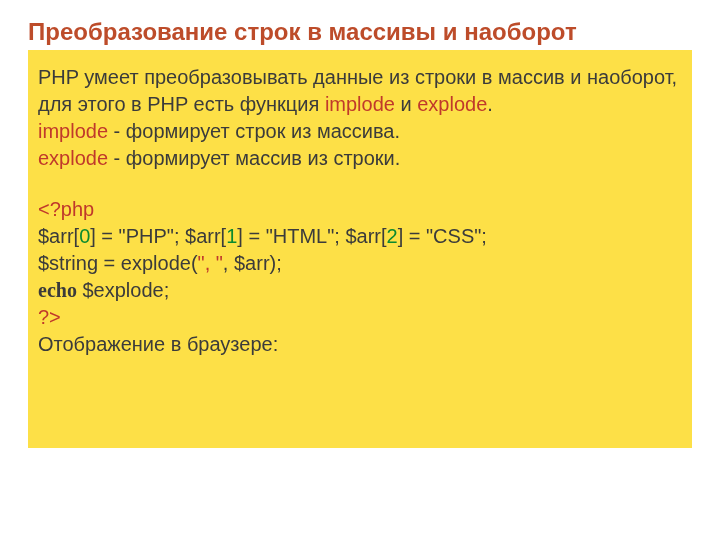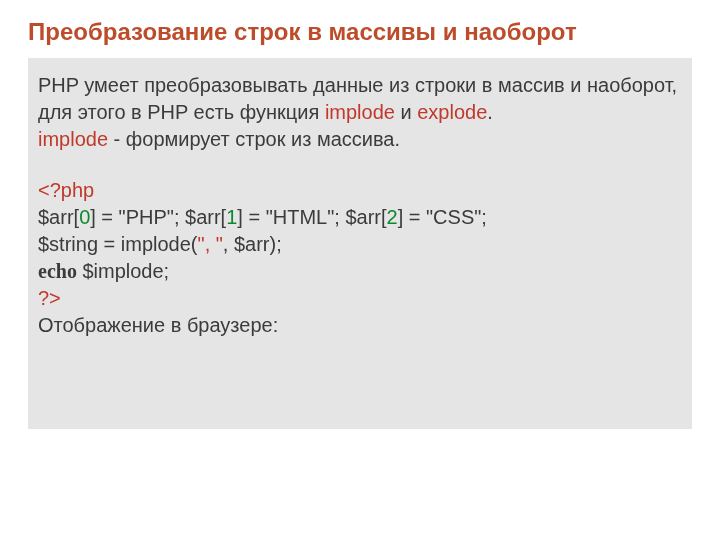"Преобразование строк в массивы и" .title { margin: 0 0 12px 0 -> 0 0 4px 0 }
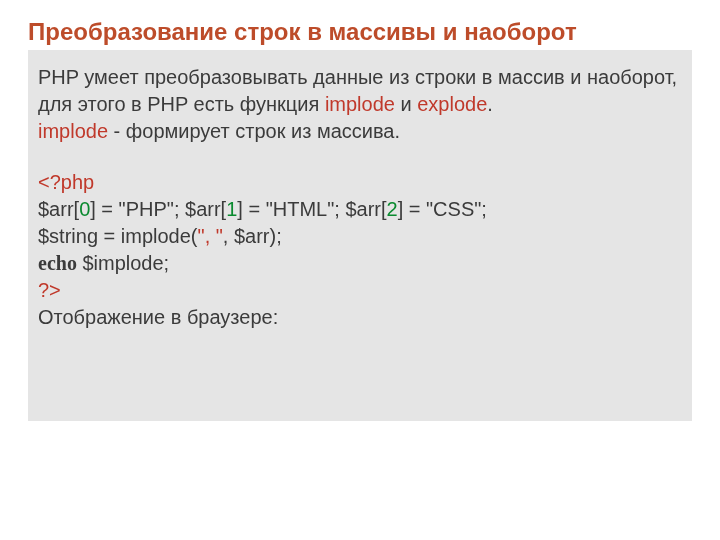"PHP умеет преобразовывать данные из" .content-block { background: #e5e5e5 -> #fde047 }
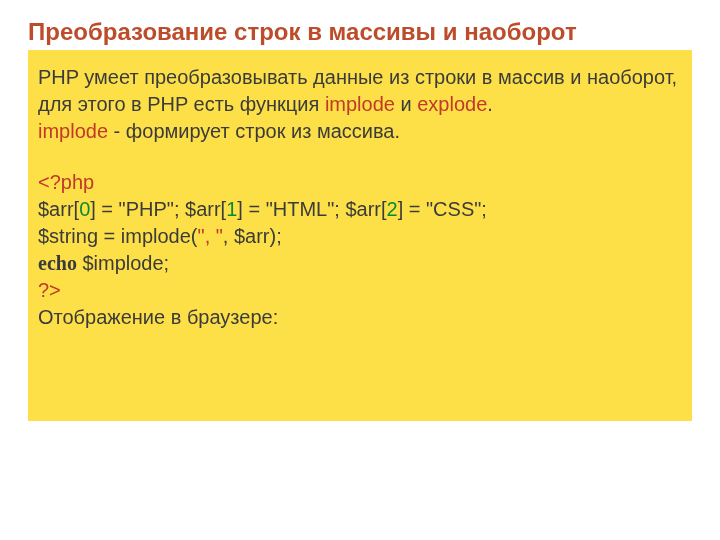"explode - формирует массив из" p { html: none -> <p> <span>explode</span><span> - формирует массив из строки.</span> </p> }
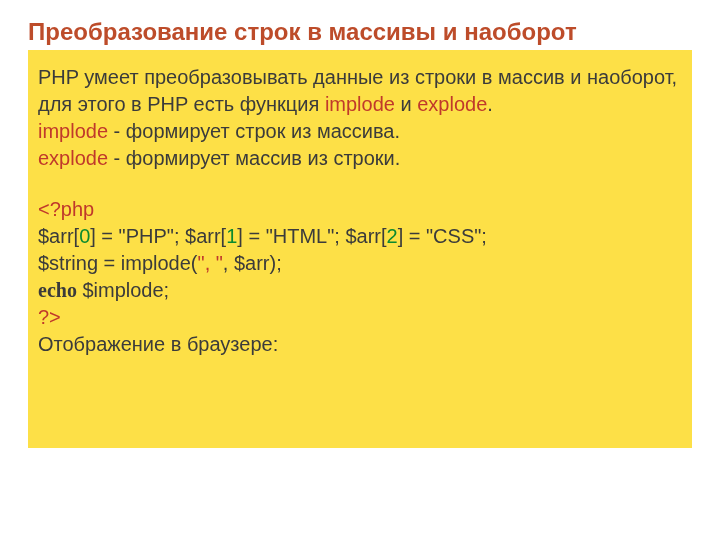"$string = implode(" span { text: implode -> explode }
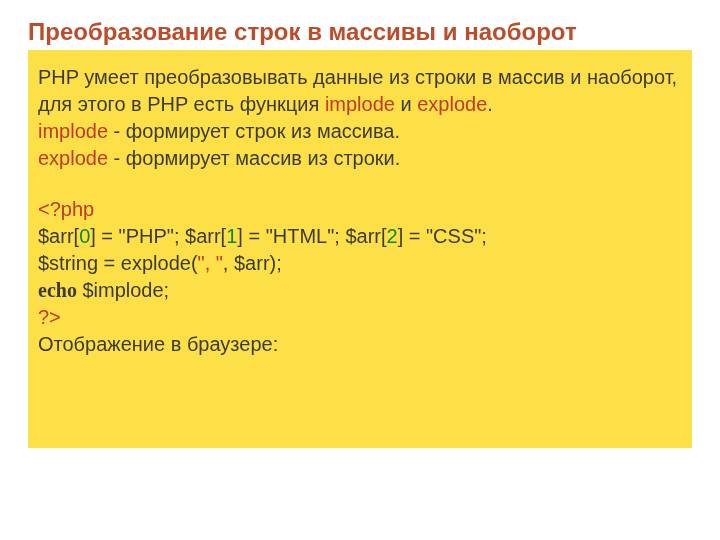"$implode;" span { text: $implode -> $explode }
